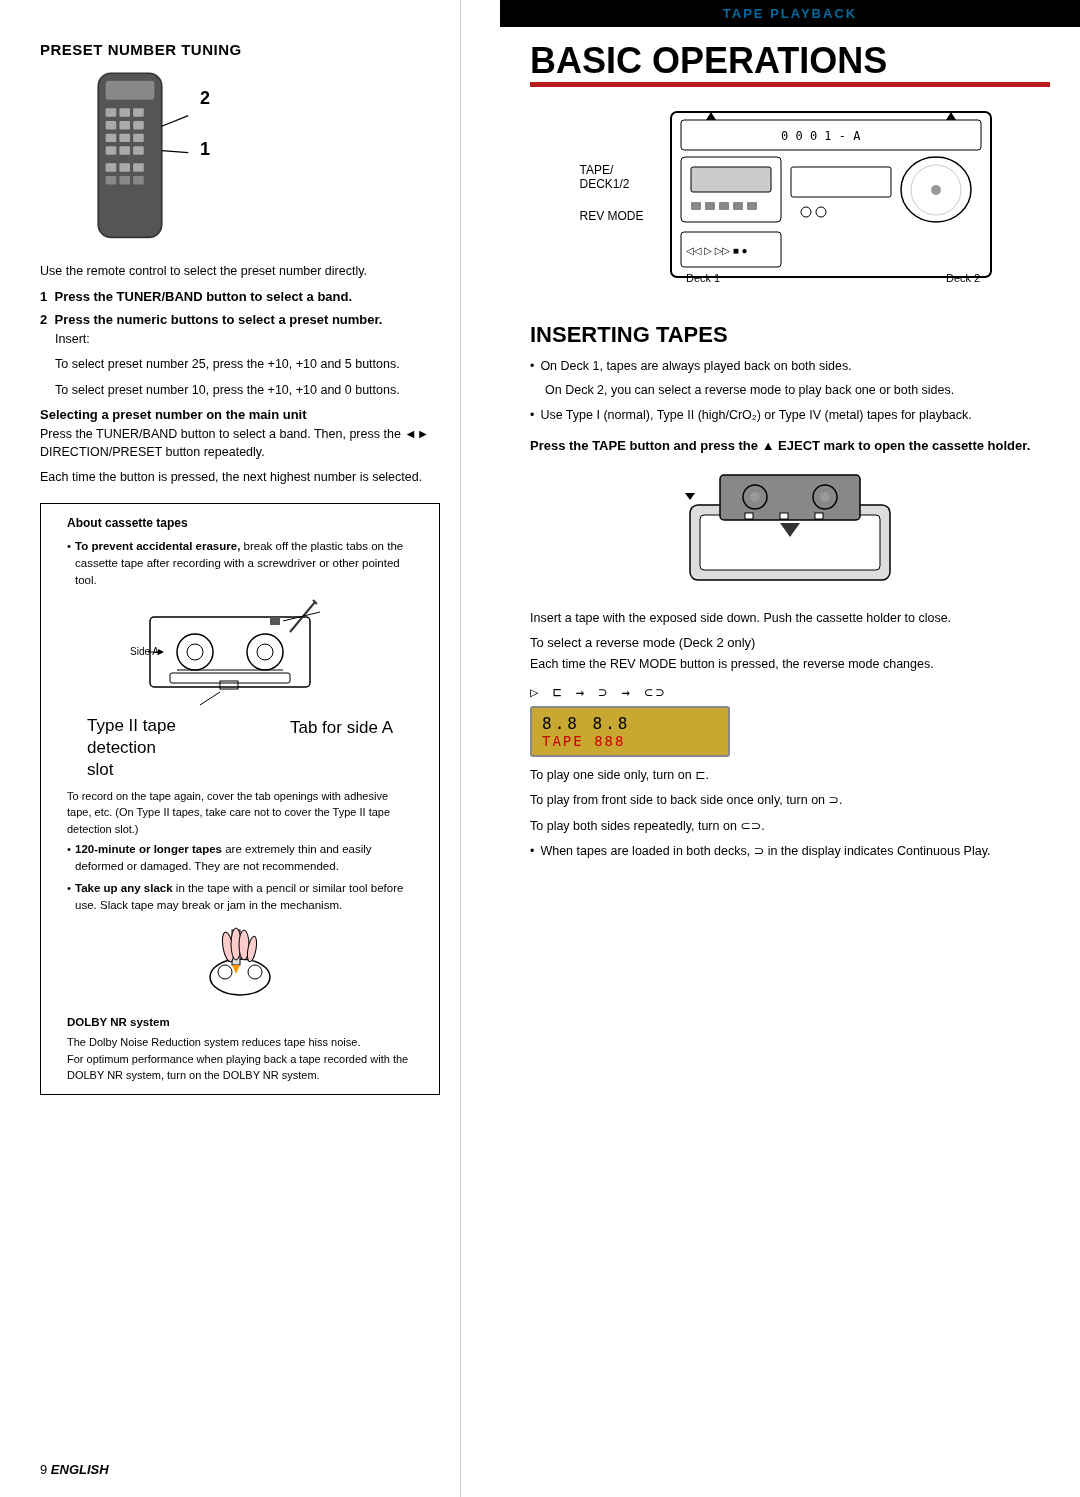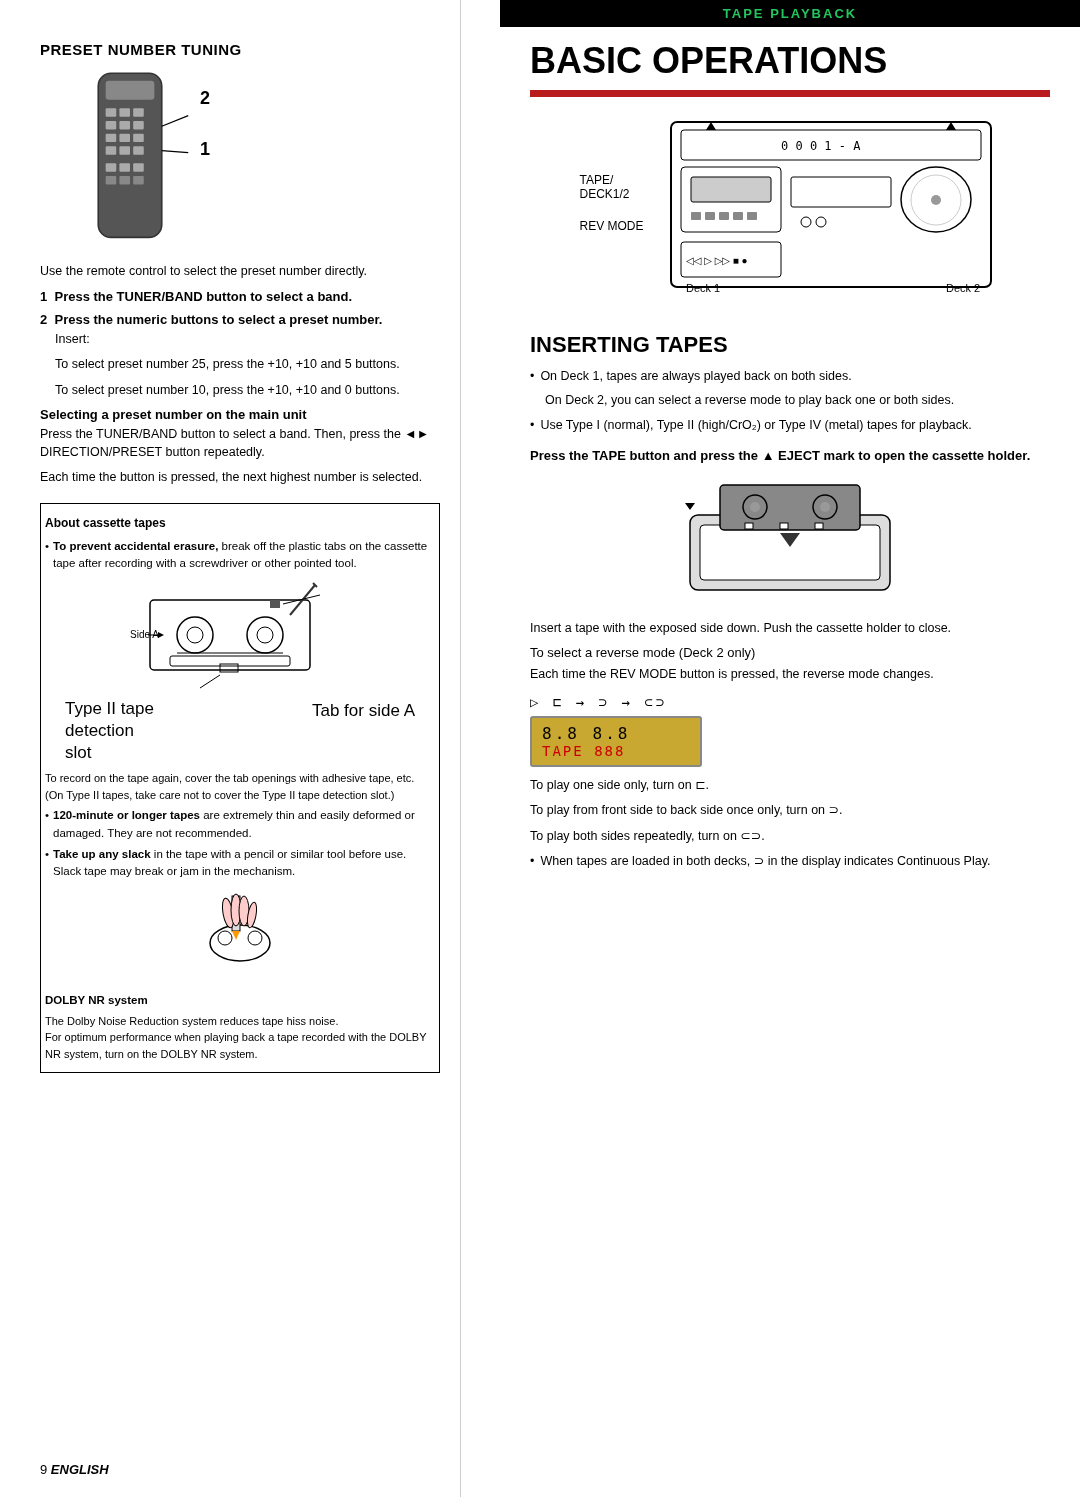"TAPE PLAYBACK" .header-bar { color: #22c55e -> #0369a1 }
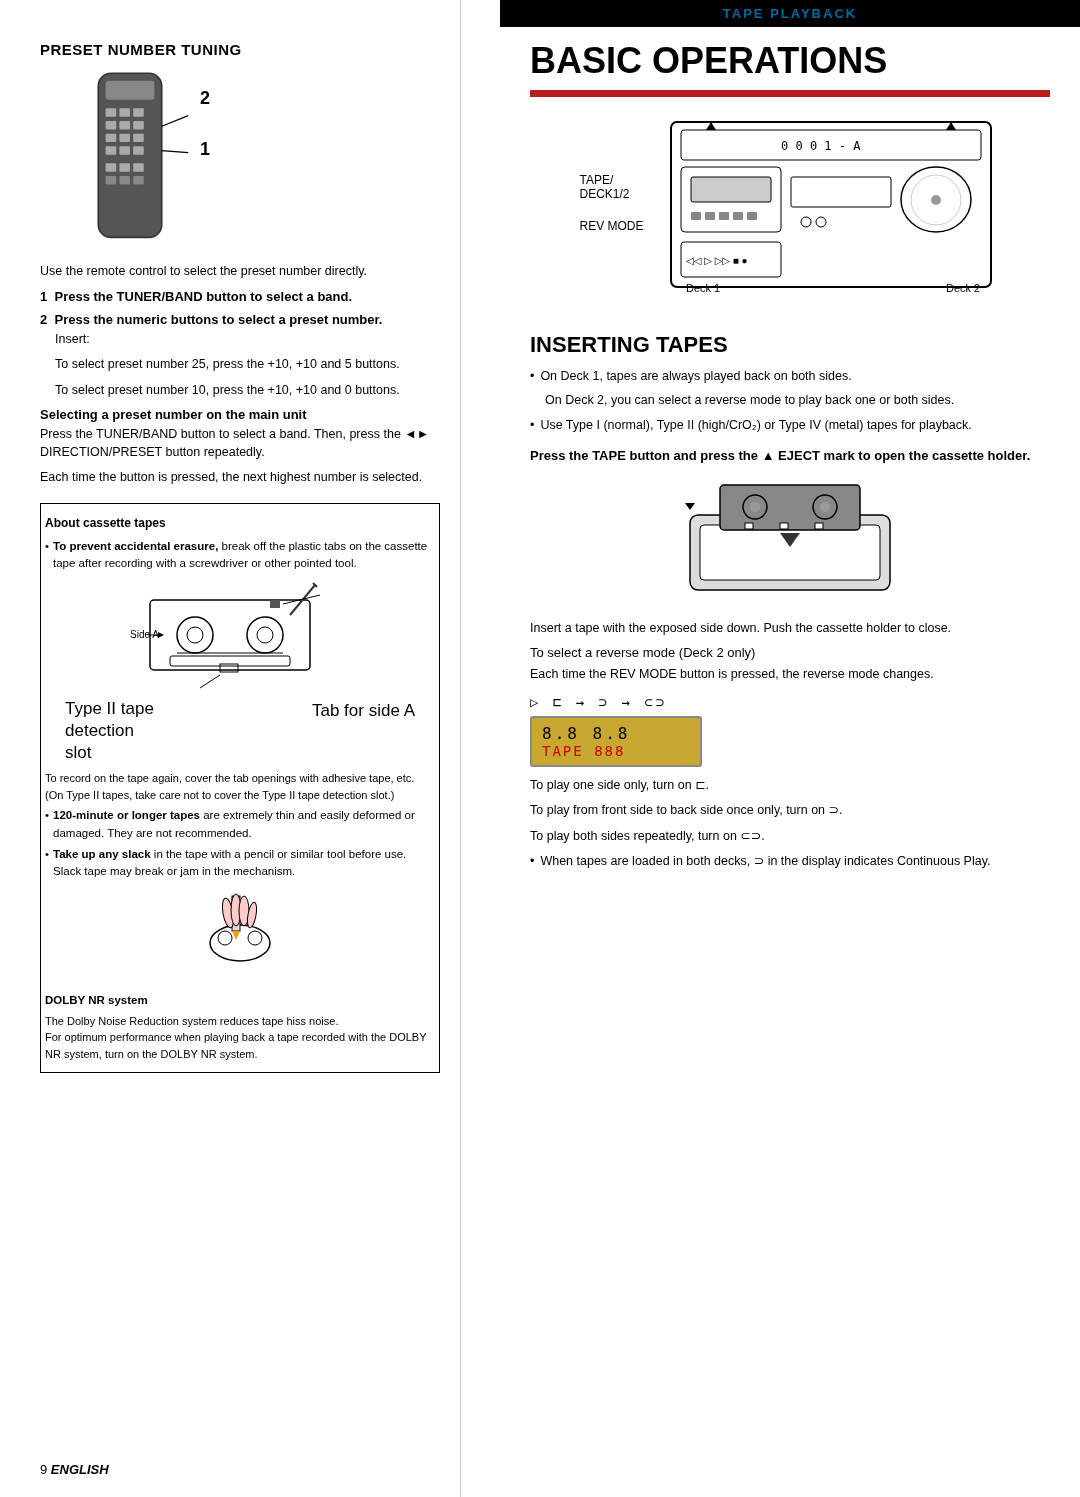"BASIC OPERATIONS" .section-title-large { border-bottom: 7px solid #b91c1c -> 5px solid #b91c1c; padding-bottom: 8px -> 0 }
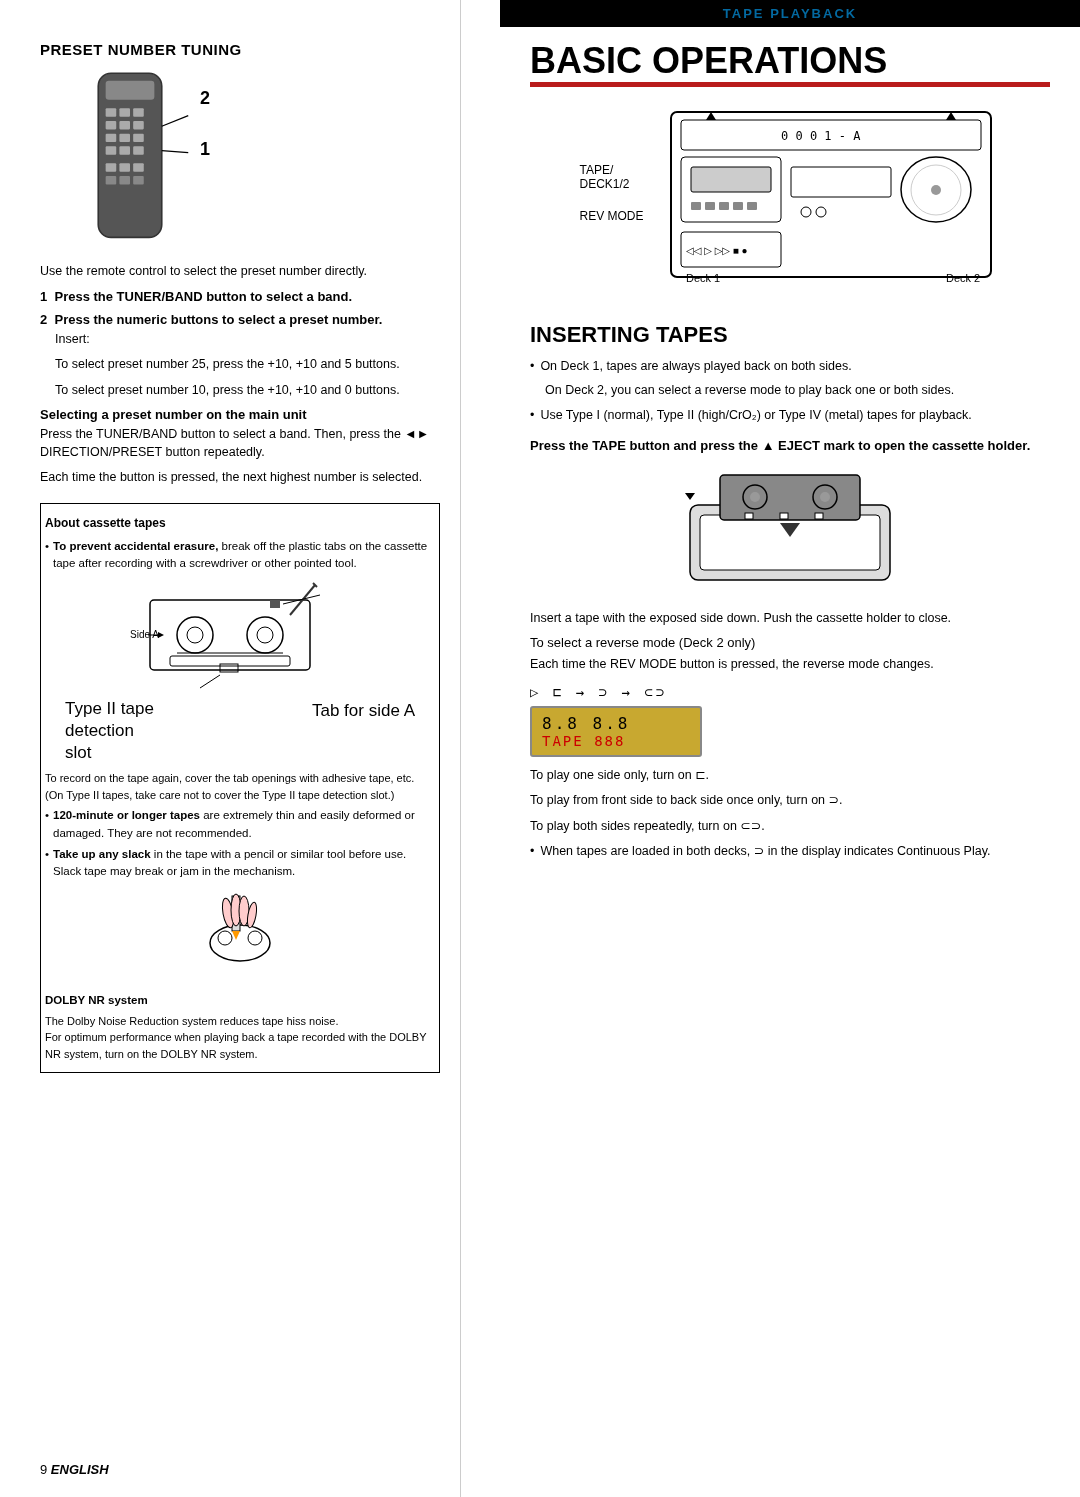"About cassette tapes" .info-box { padding: 10px 4px -> 10px 26px }
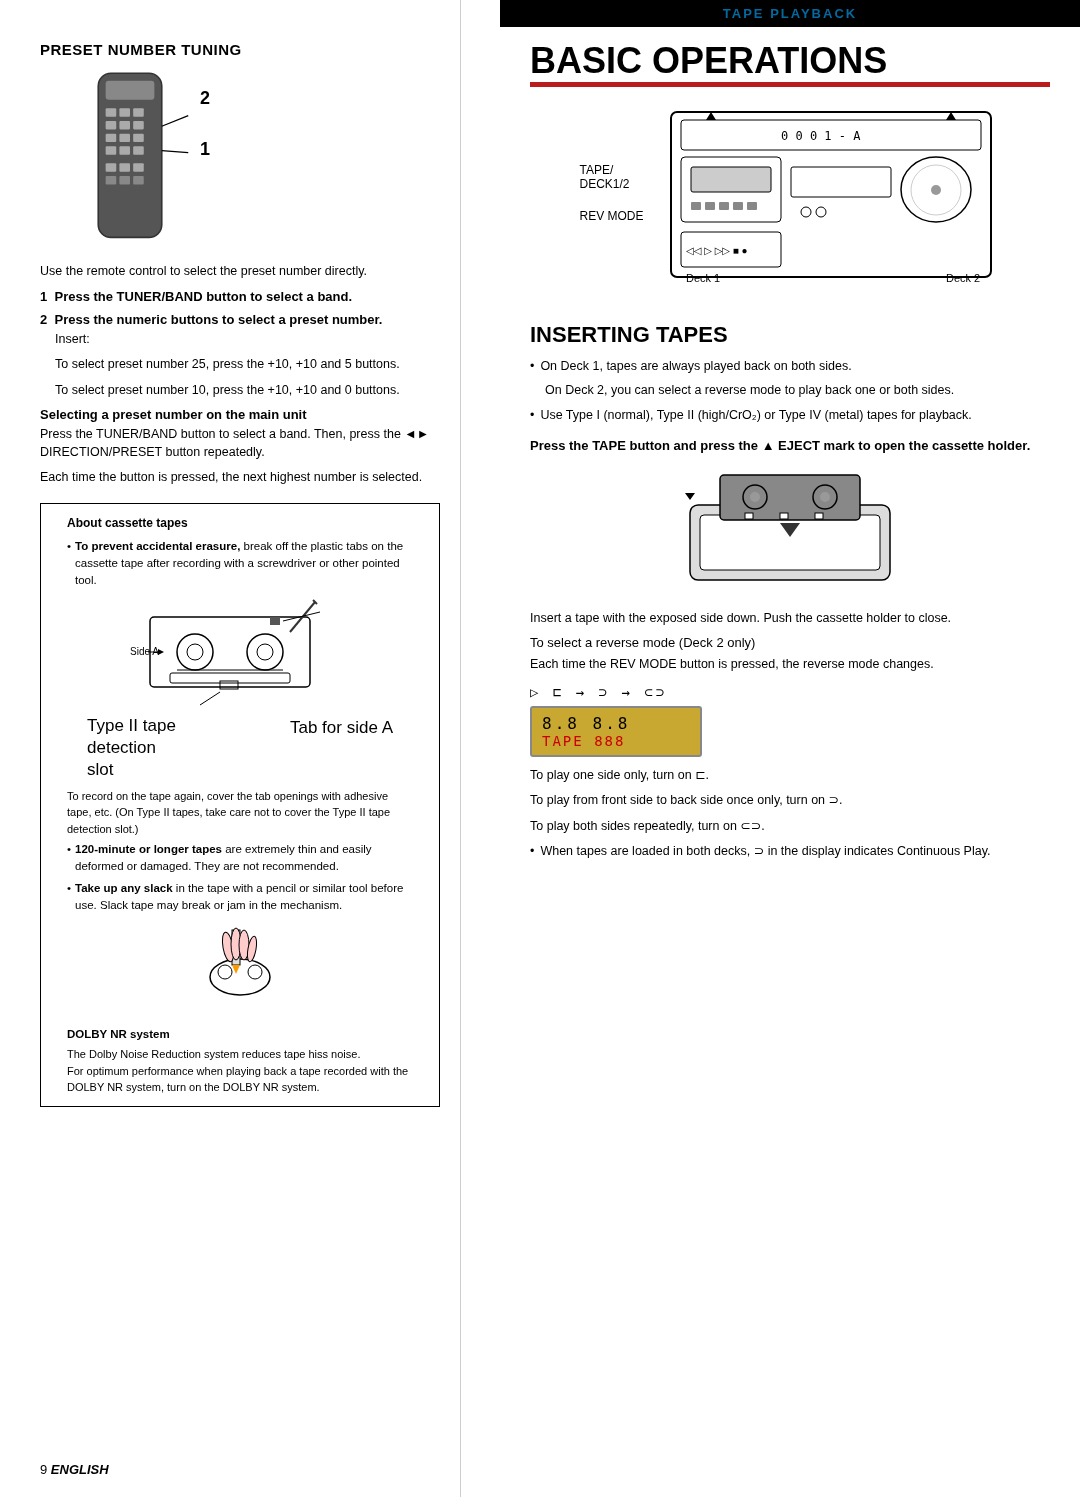"8.8 8.8" div { width: 172px -> 200px }
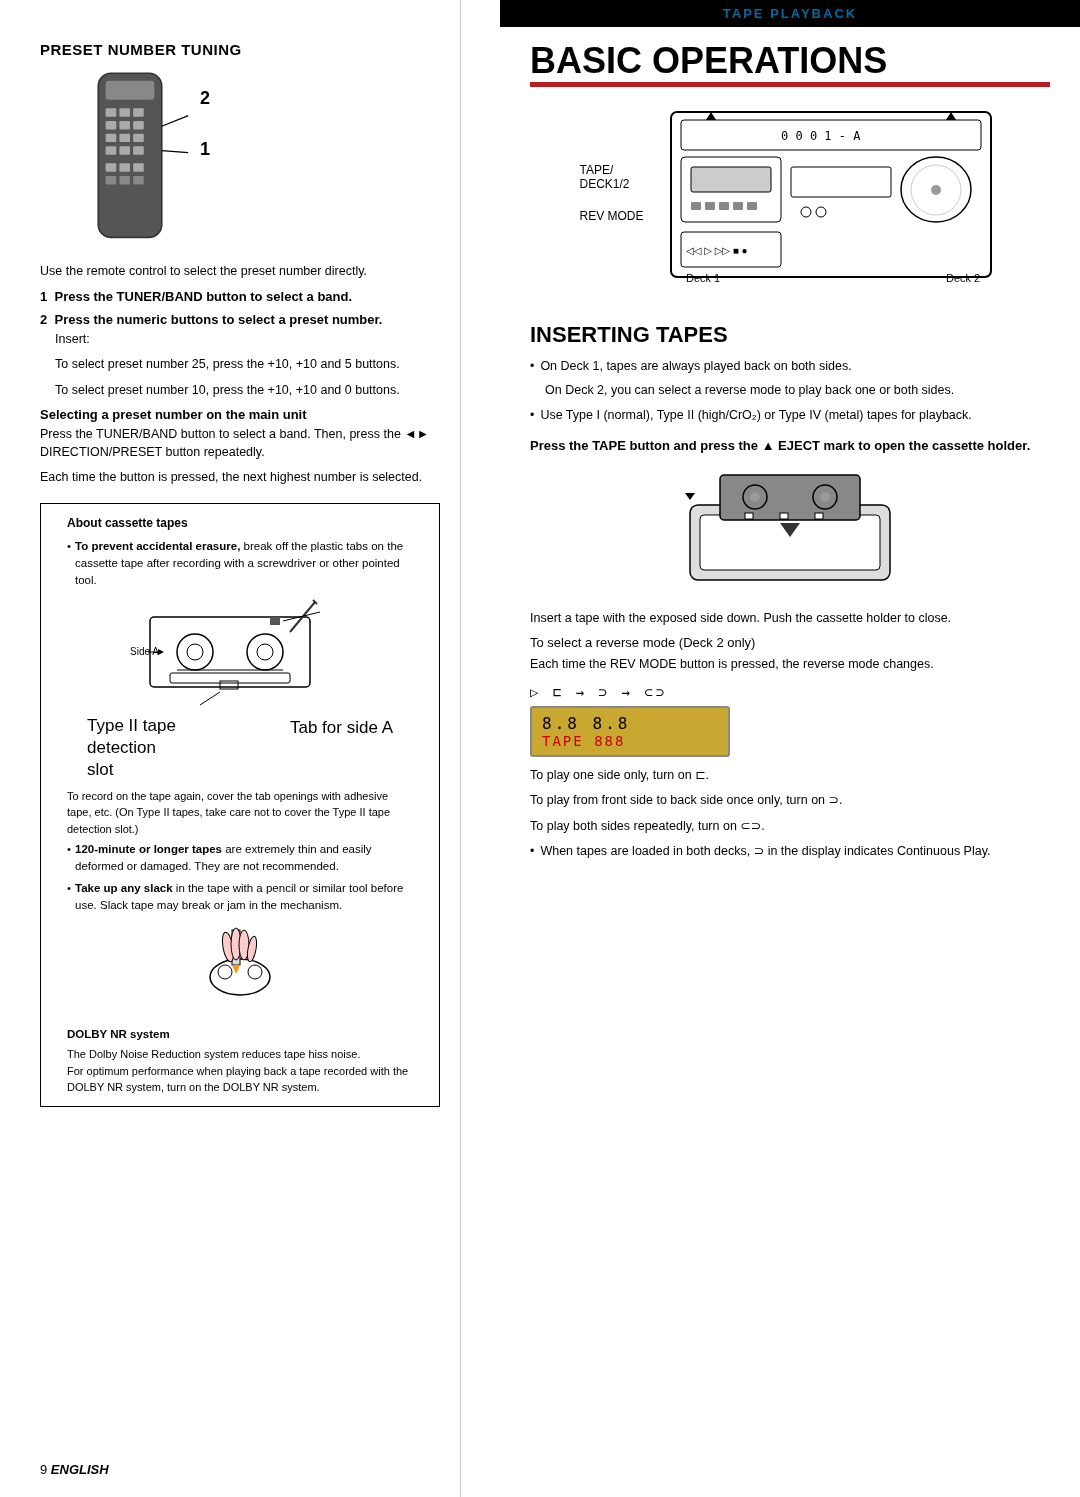"DOLBY NR system" .dolby-title { margin-top: 24px -> 12px }
